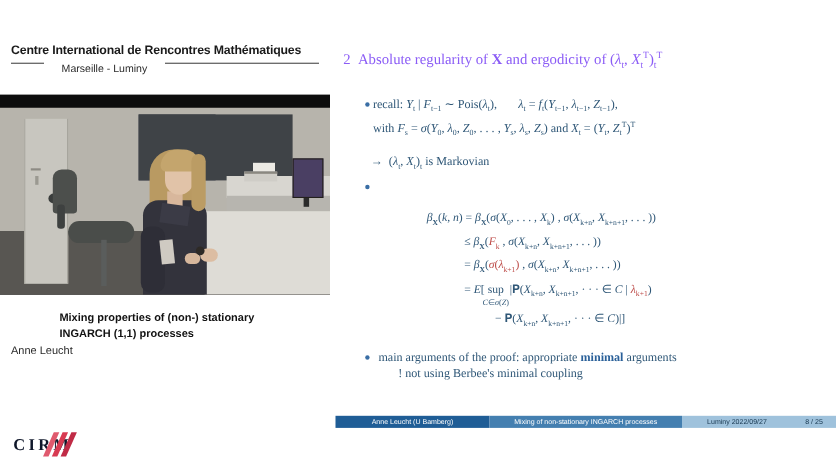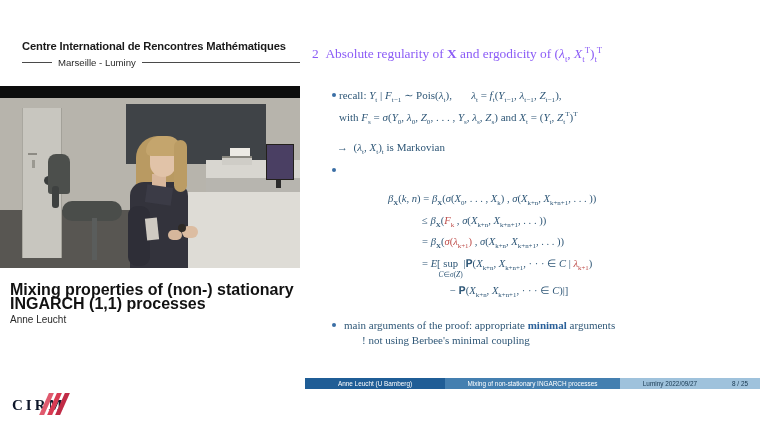"Centre International de Rencontres" #cirm-header { left: 22px -> 10px }
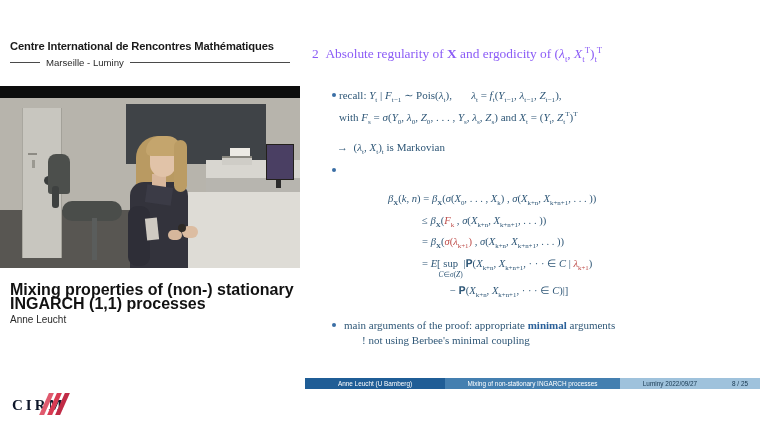"Marseille - Luminy" #cirm-sub-row { align-items: center -> flex-start; gap: 6px -> 16px }
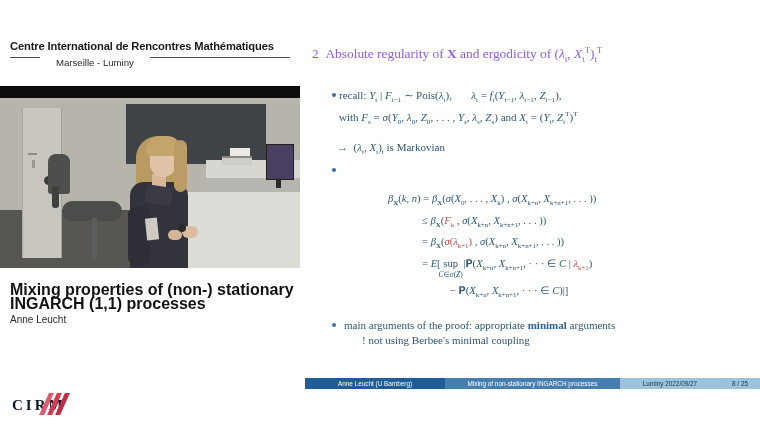"Mixing properties of (non-) stationary" #talk-title { font-size: 16px -> 10px; margin-left: none -> 44px }
